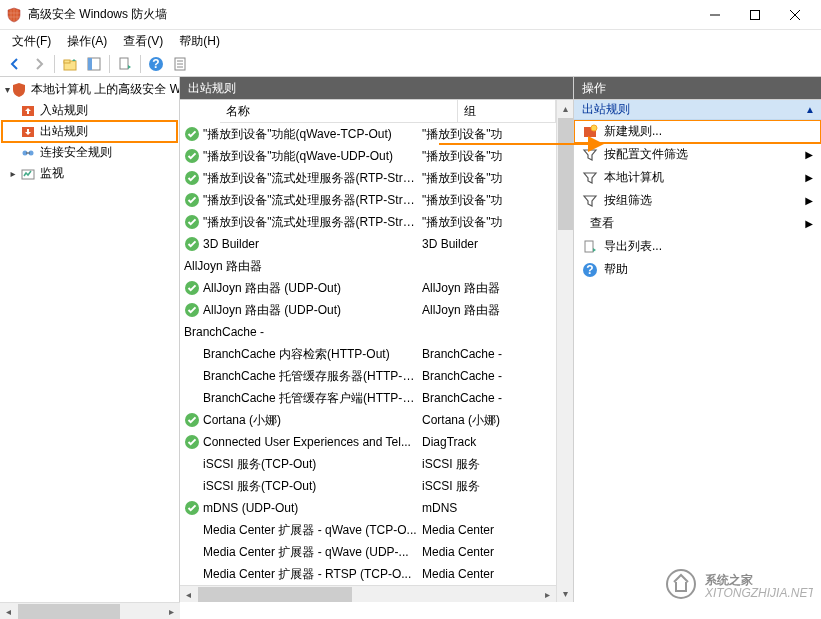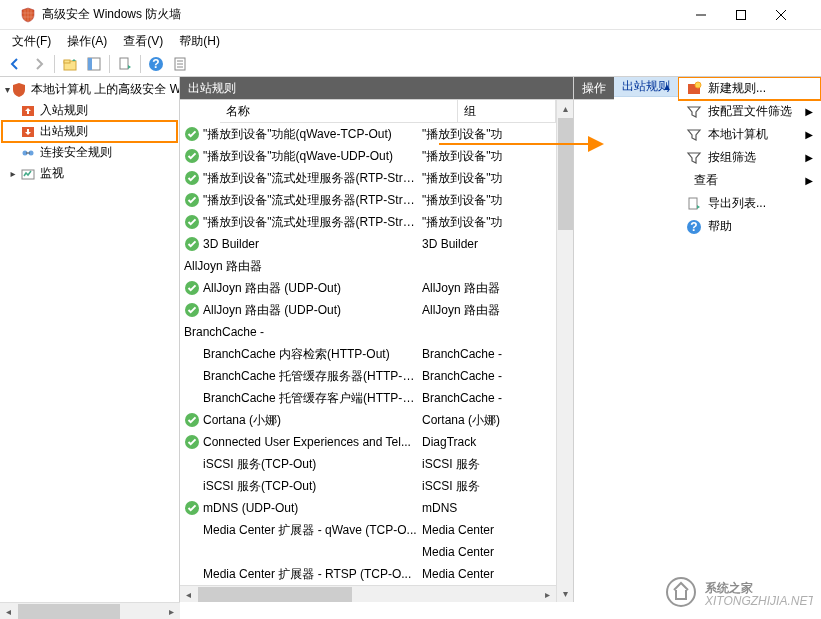"高级安全 Windows 防火墙" .title-bar { padding: 0 20px -> 0 6px }
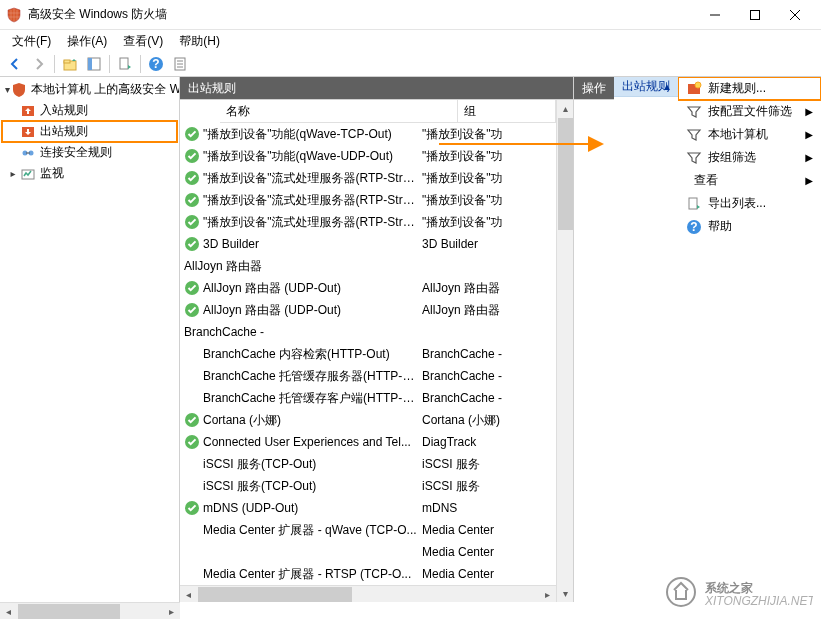"操作" .actions-panel { flex-direction: row -> column }
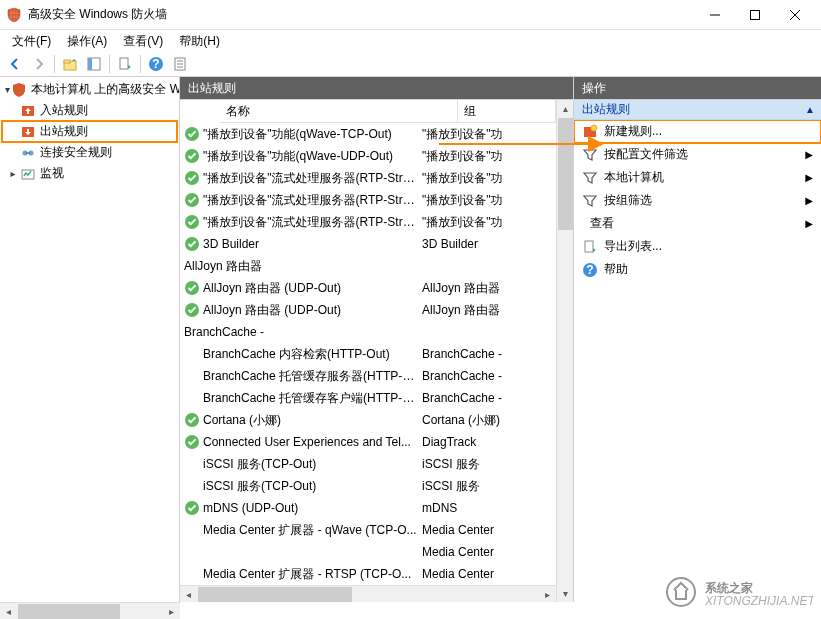"Media Center 扩展器 - qWave (UDP-..." span.rule-name { html: none -> <span>Media Center 扩展器 - qWave (UDP-...</span> }
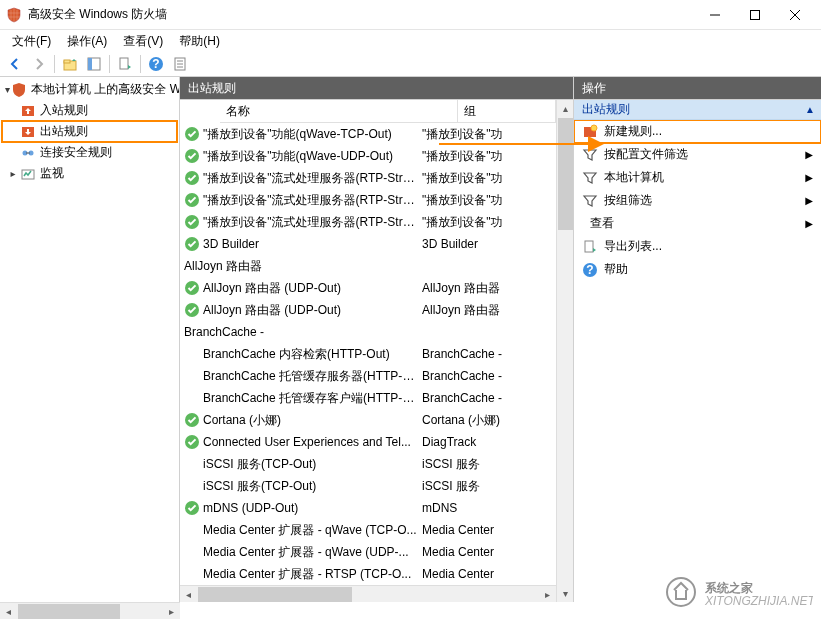"系统之家" .watermark { bottom: 4px -> 12px }
